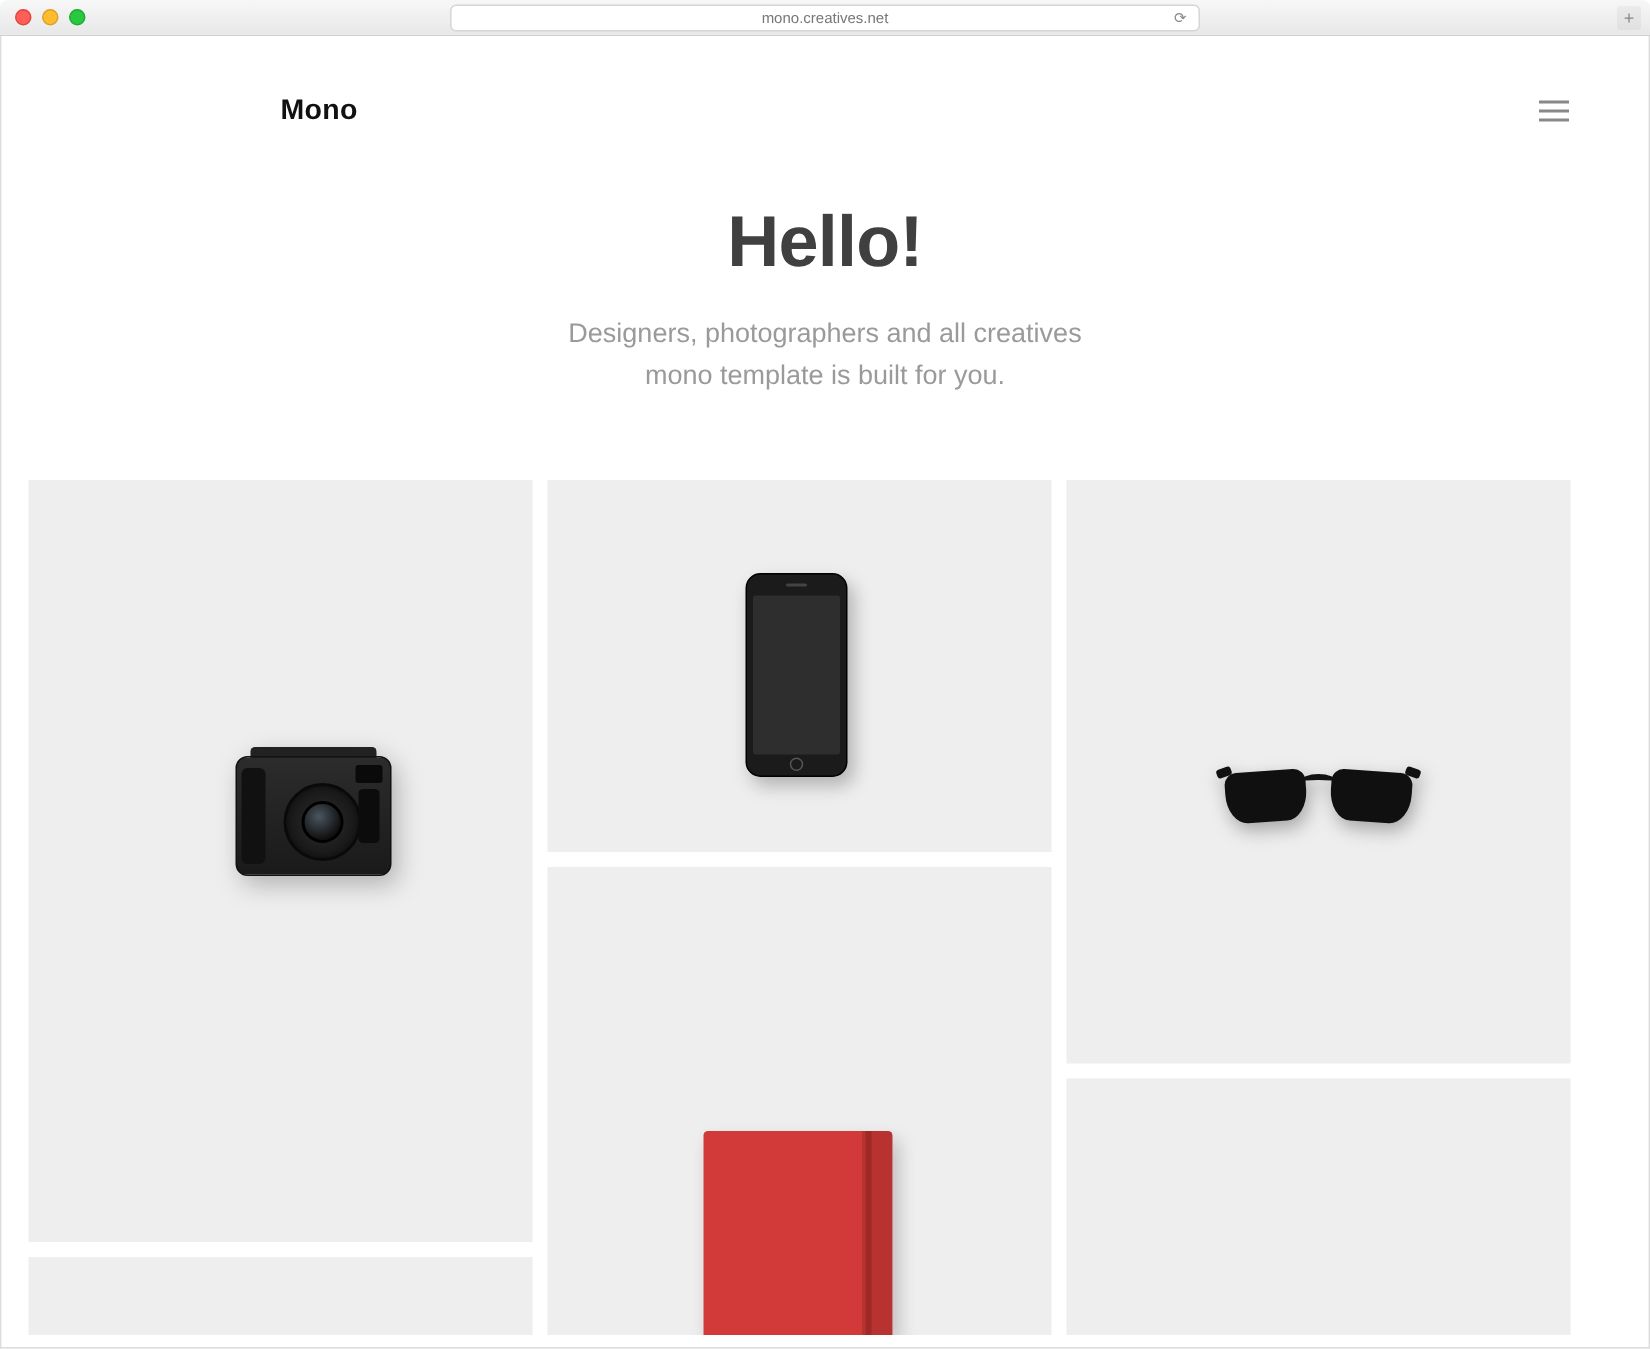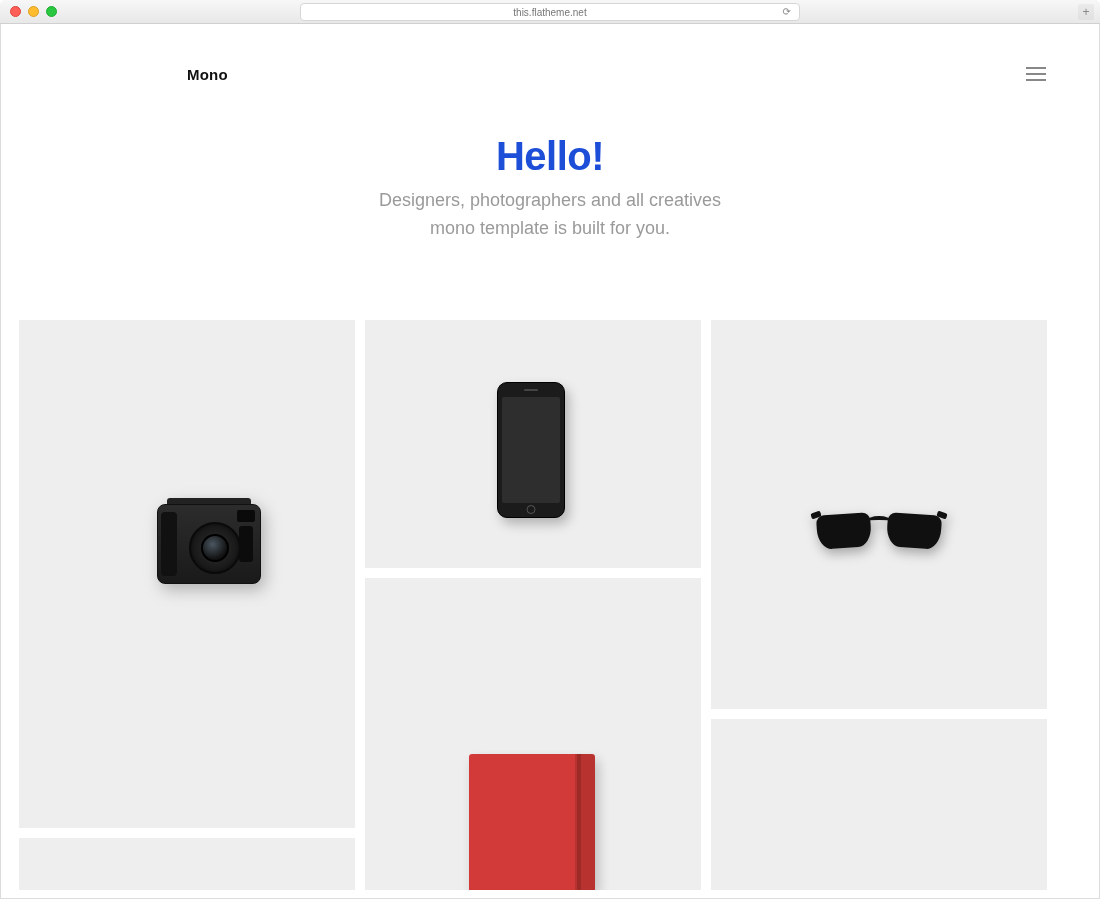"this.flatheme.net" span { text: this.flatheme.net -> mono.creatives.net }
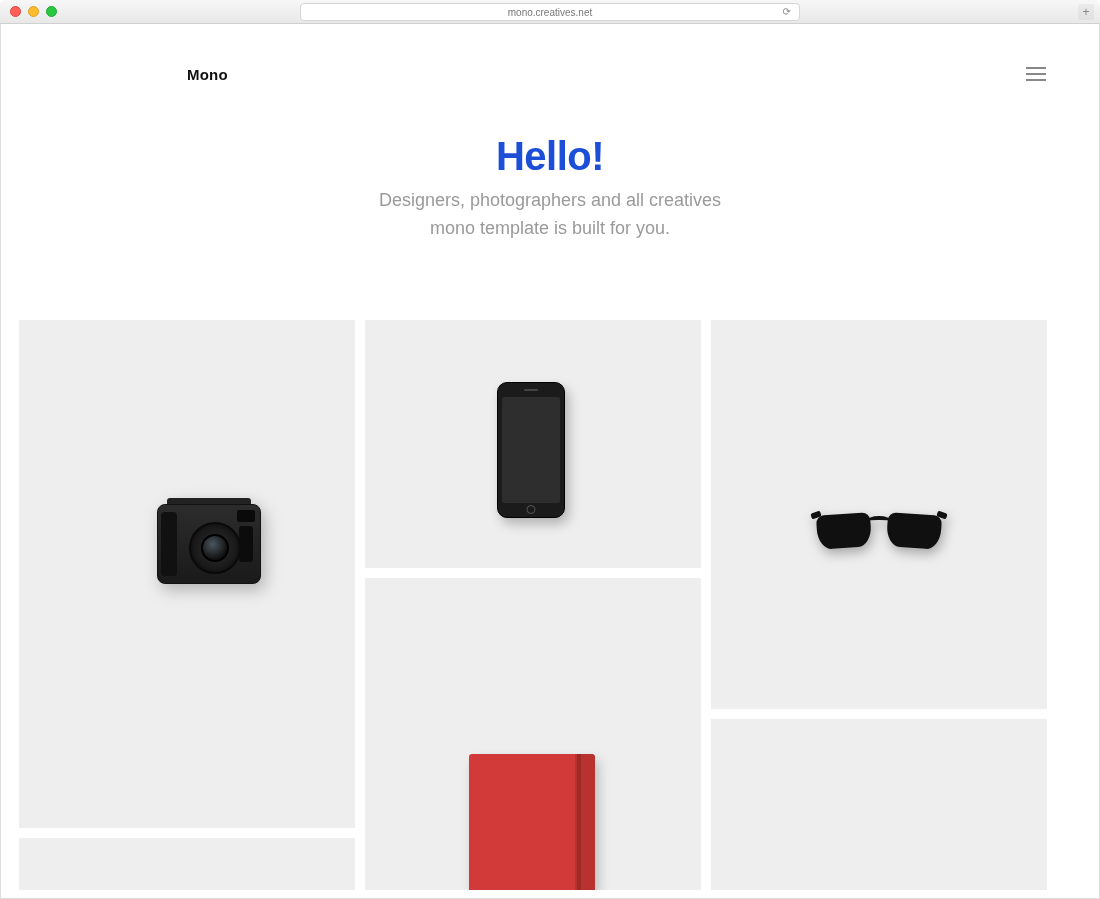"Mono" .brand { font-size: 15px -> 19px }
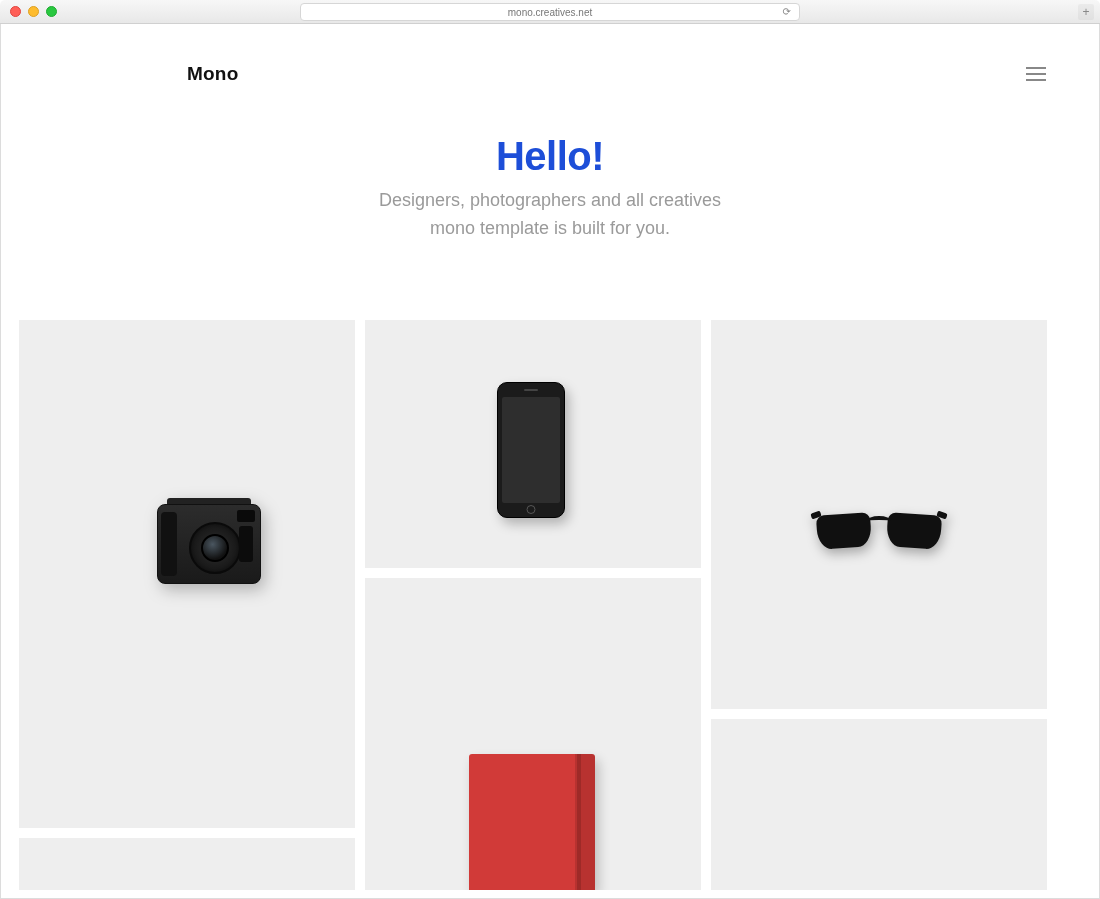"Hello!" .hero h1 { color: #1d4ed8 -> #404040; font-size: 40px -> 48px }
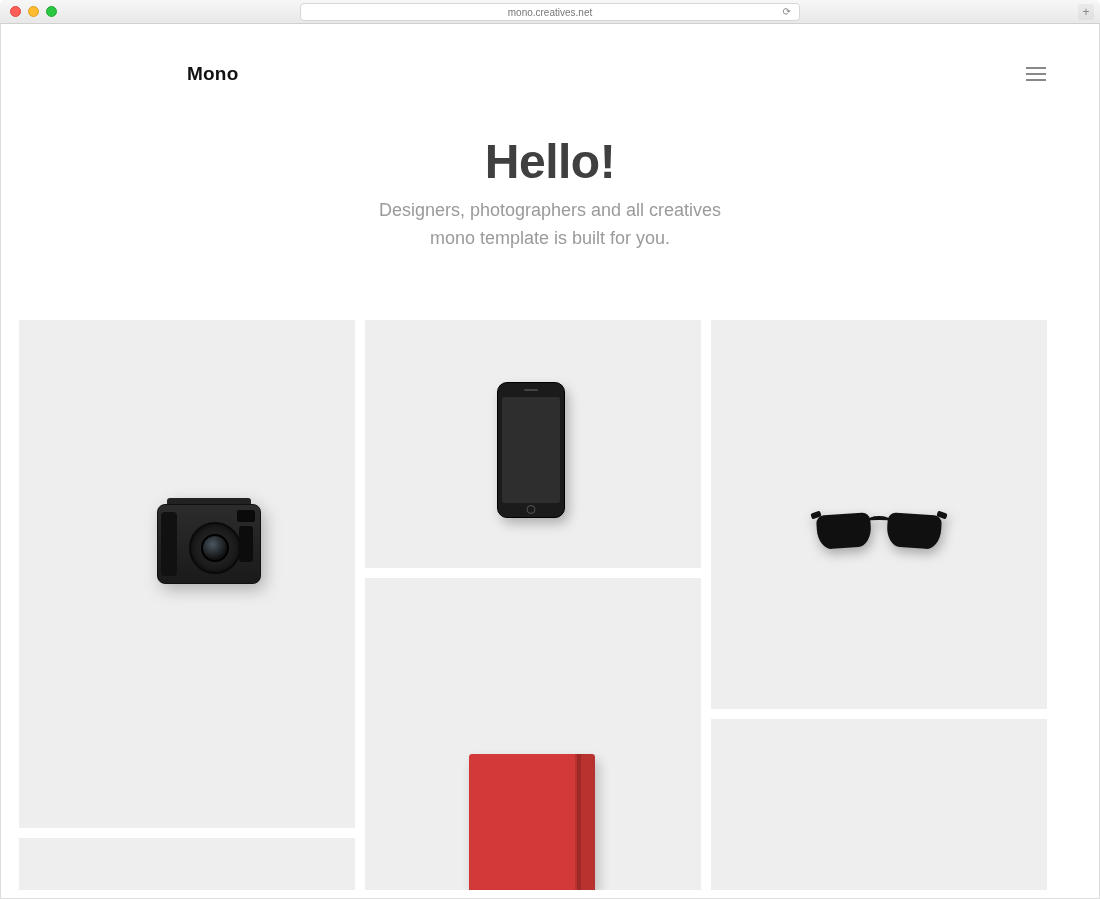"Designers, photographers and all" .hero p { margin-top: 8px -> 20px }
